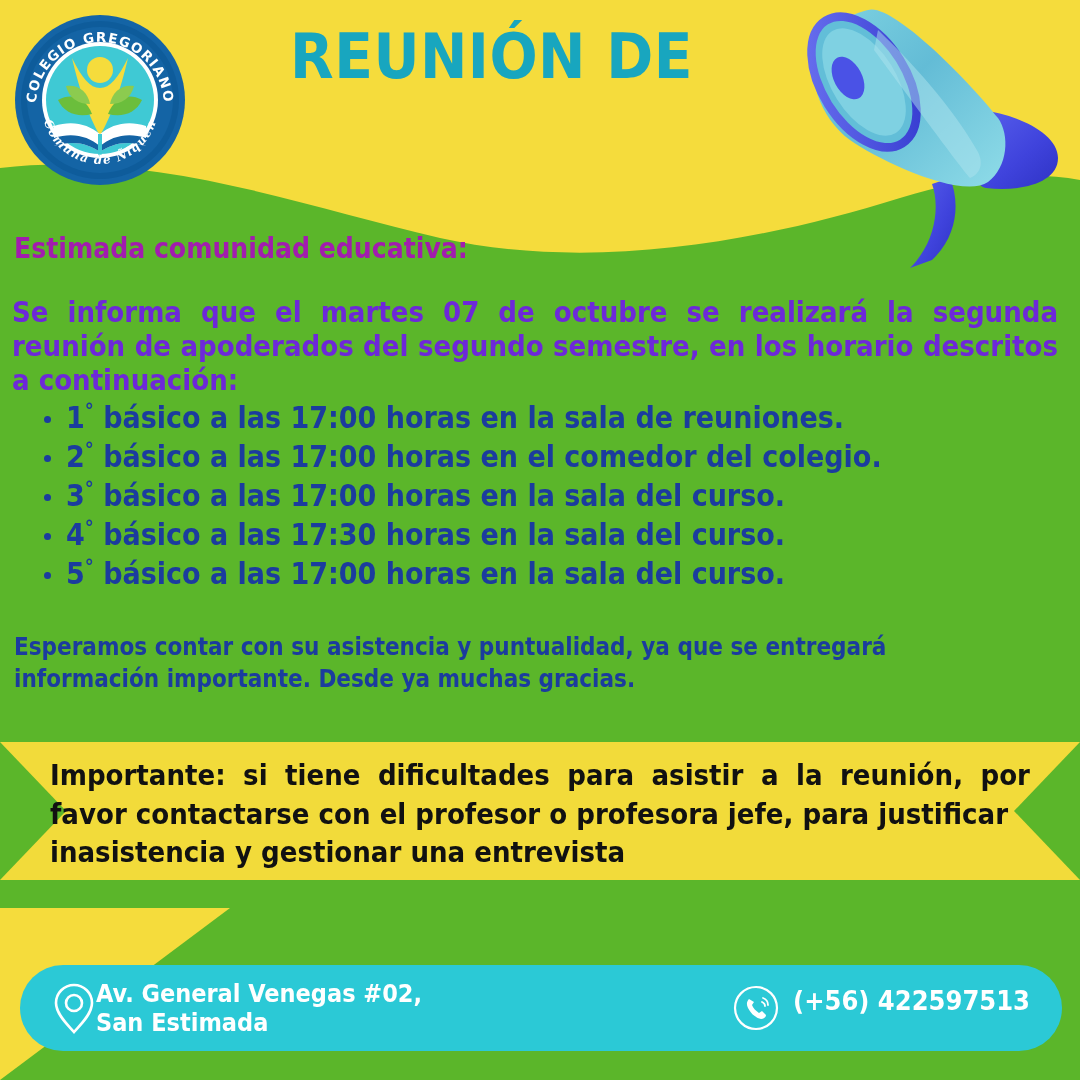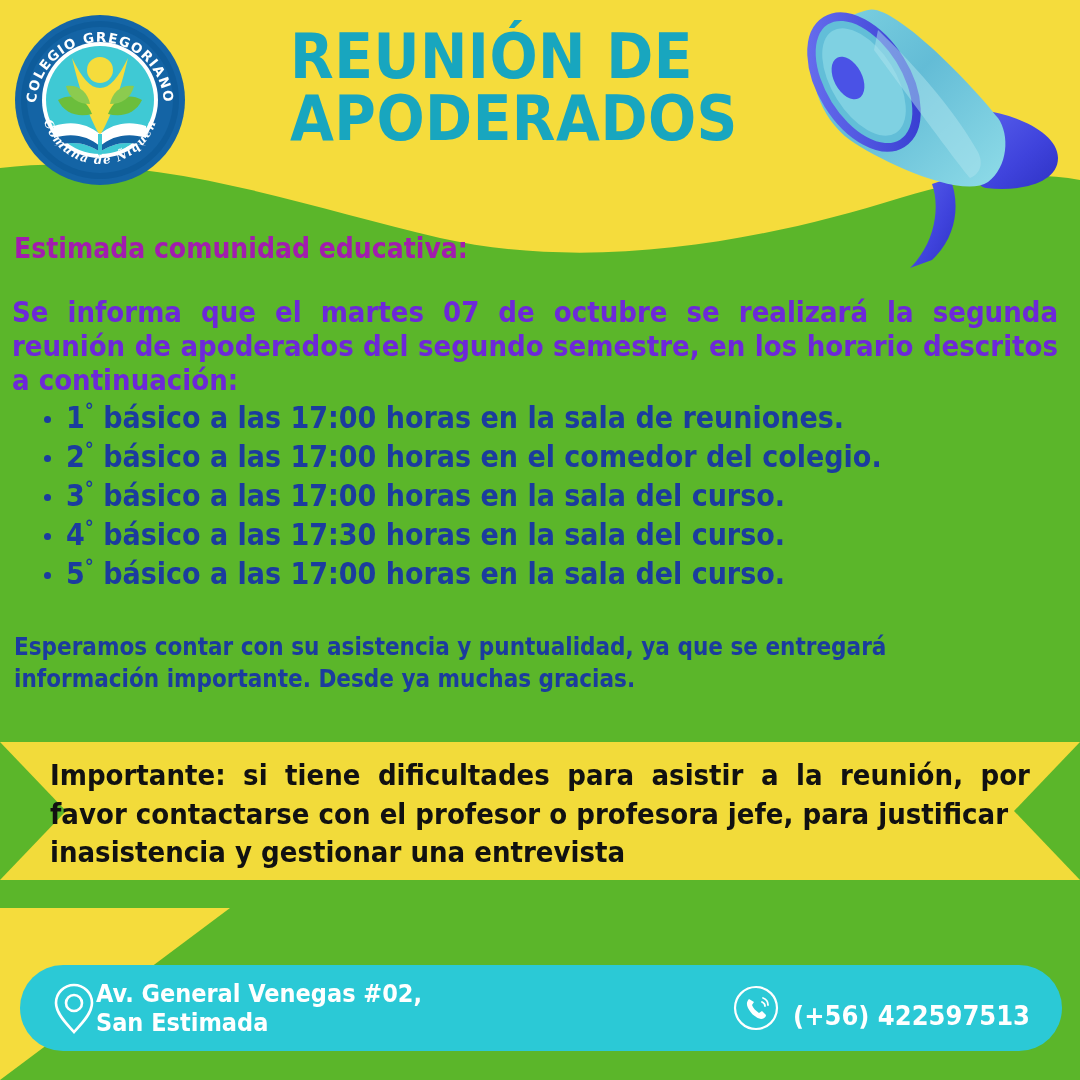"APODERADOS" span.title-line { html: <span>APODERADOS</span> -> none }
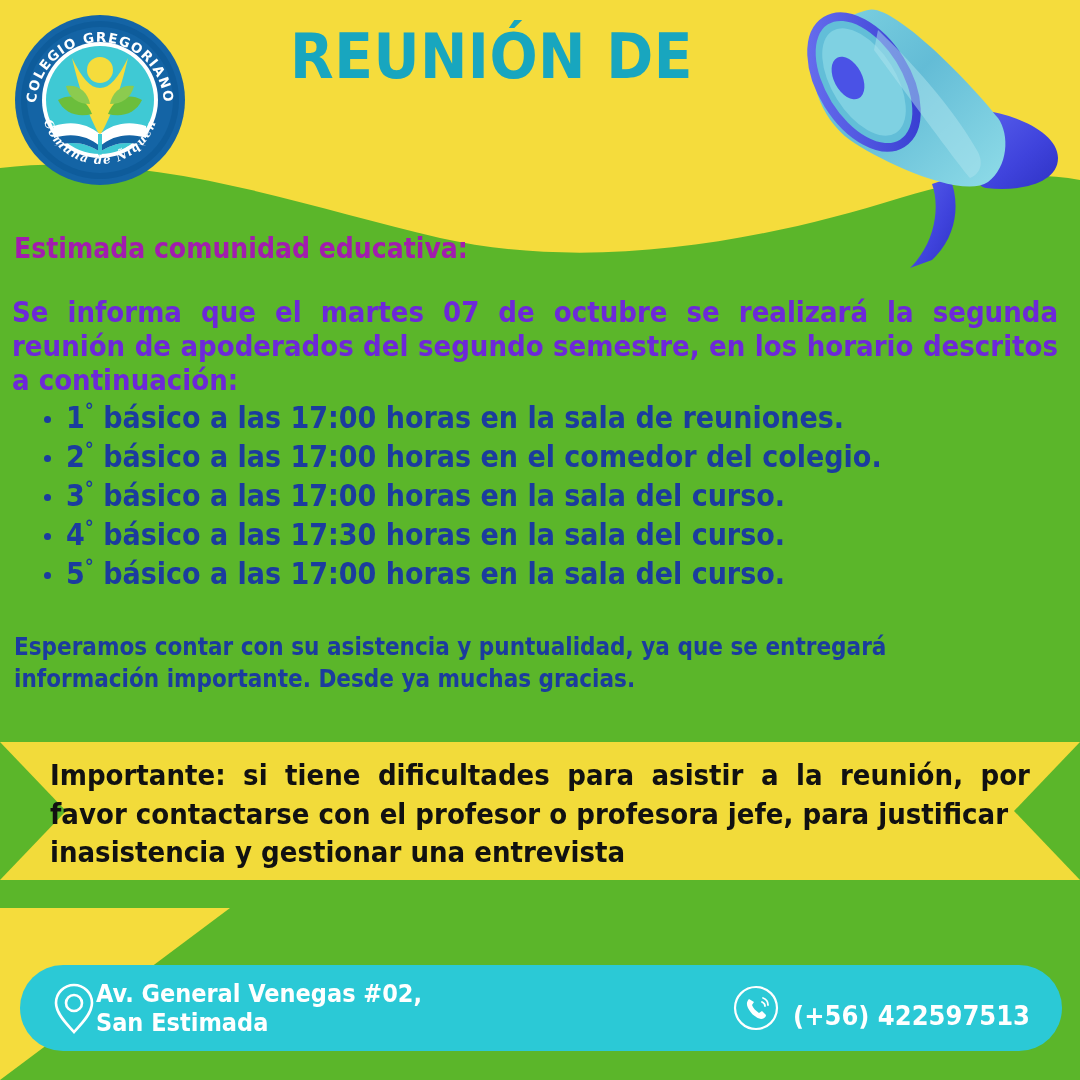"(+56) 422597513" .footer-right { align-items: flex-end -> flex-start }
